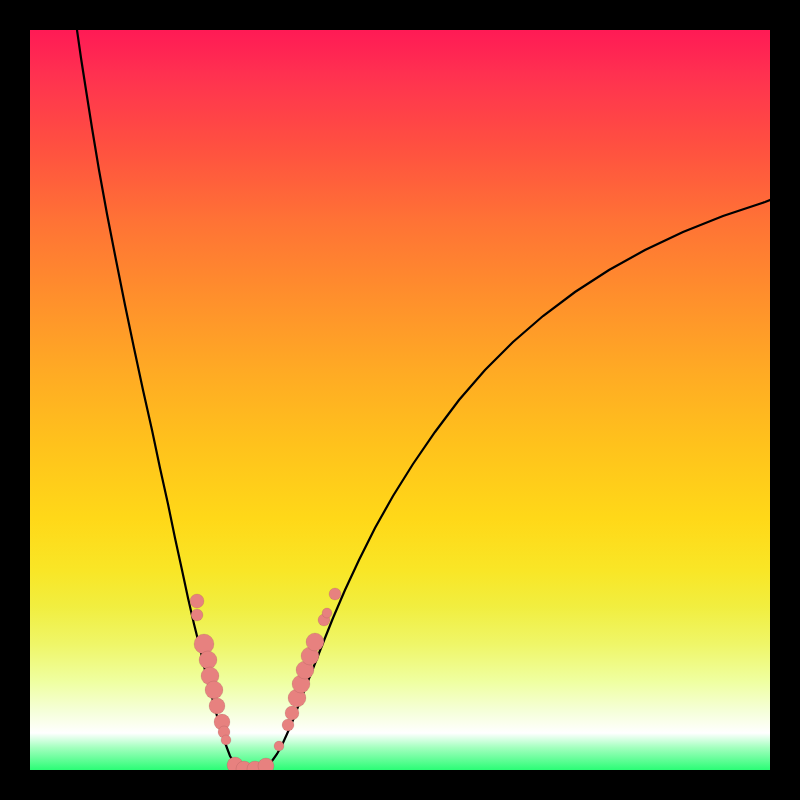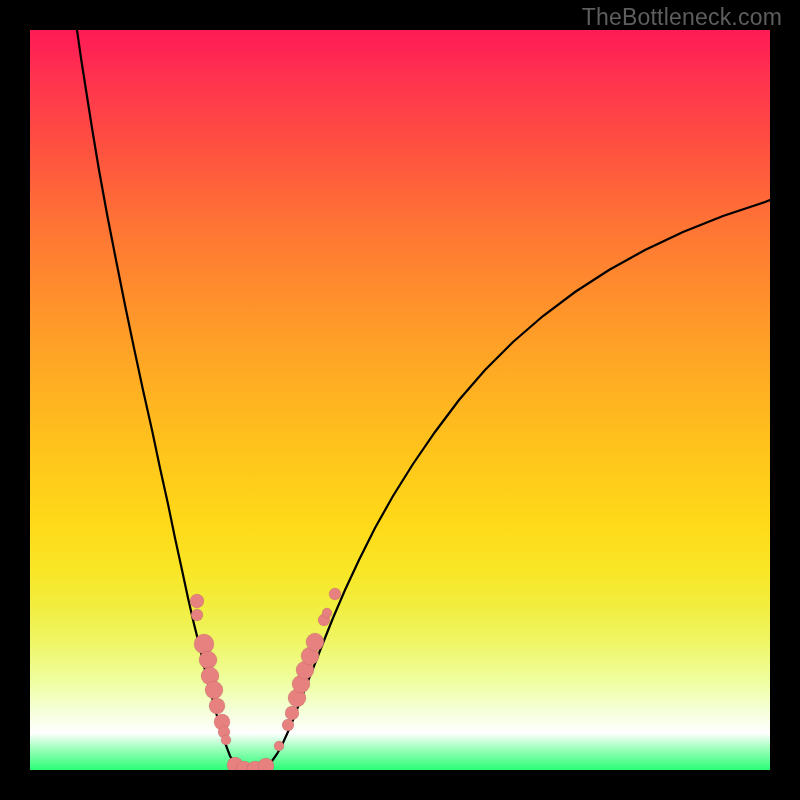"TheBottleneck.com" div.watermark { html: <div>TheBottleneck.com</div> -> none }
